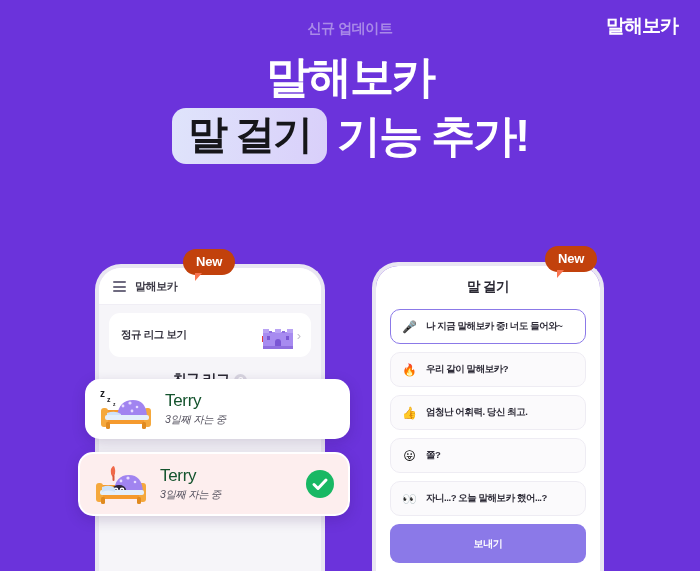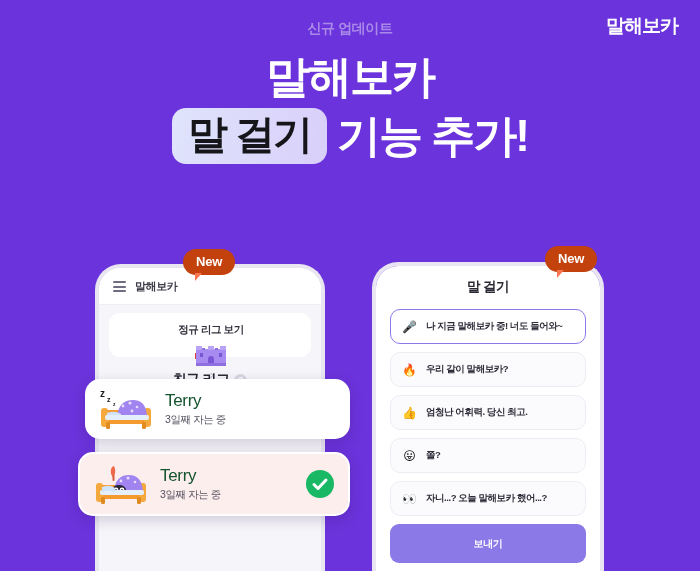"정규 리그 보기" .league-card { flex-direction: column -> none }
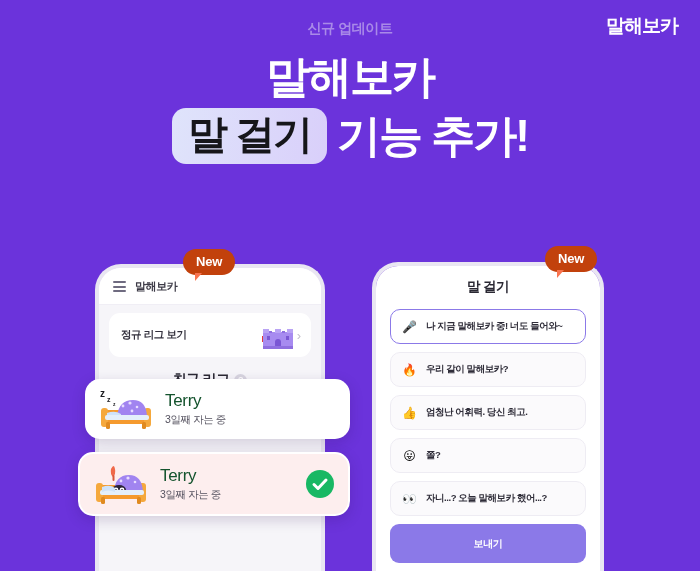"3일째 자는 중" .friend-status { font-style: none -> italic }
